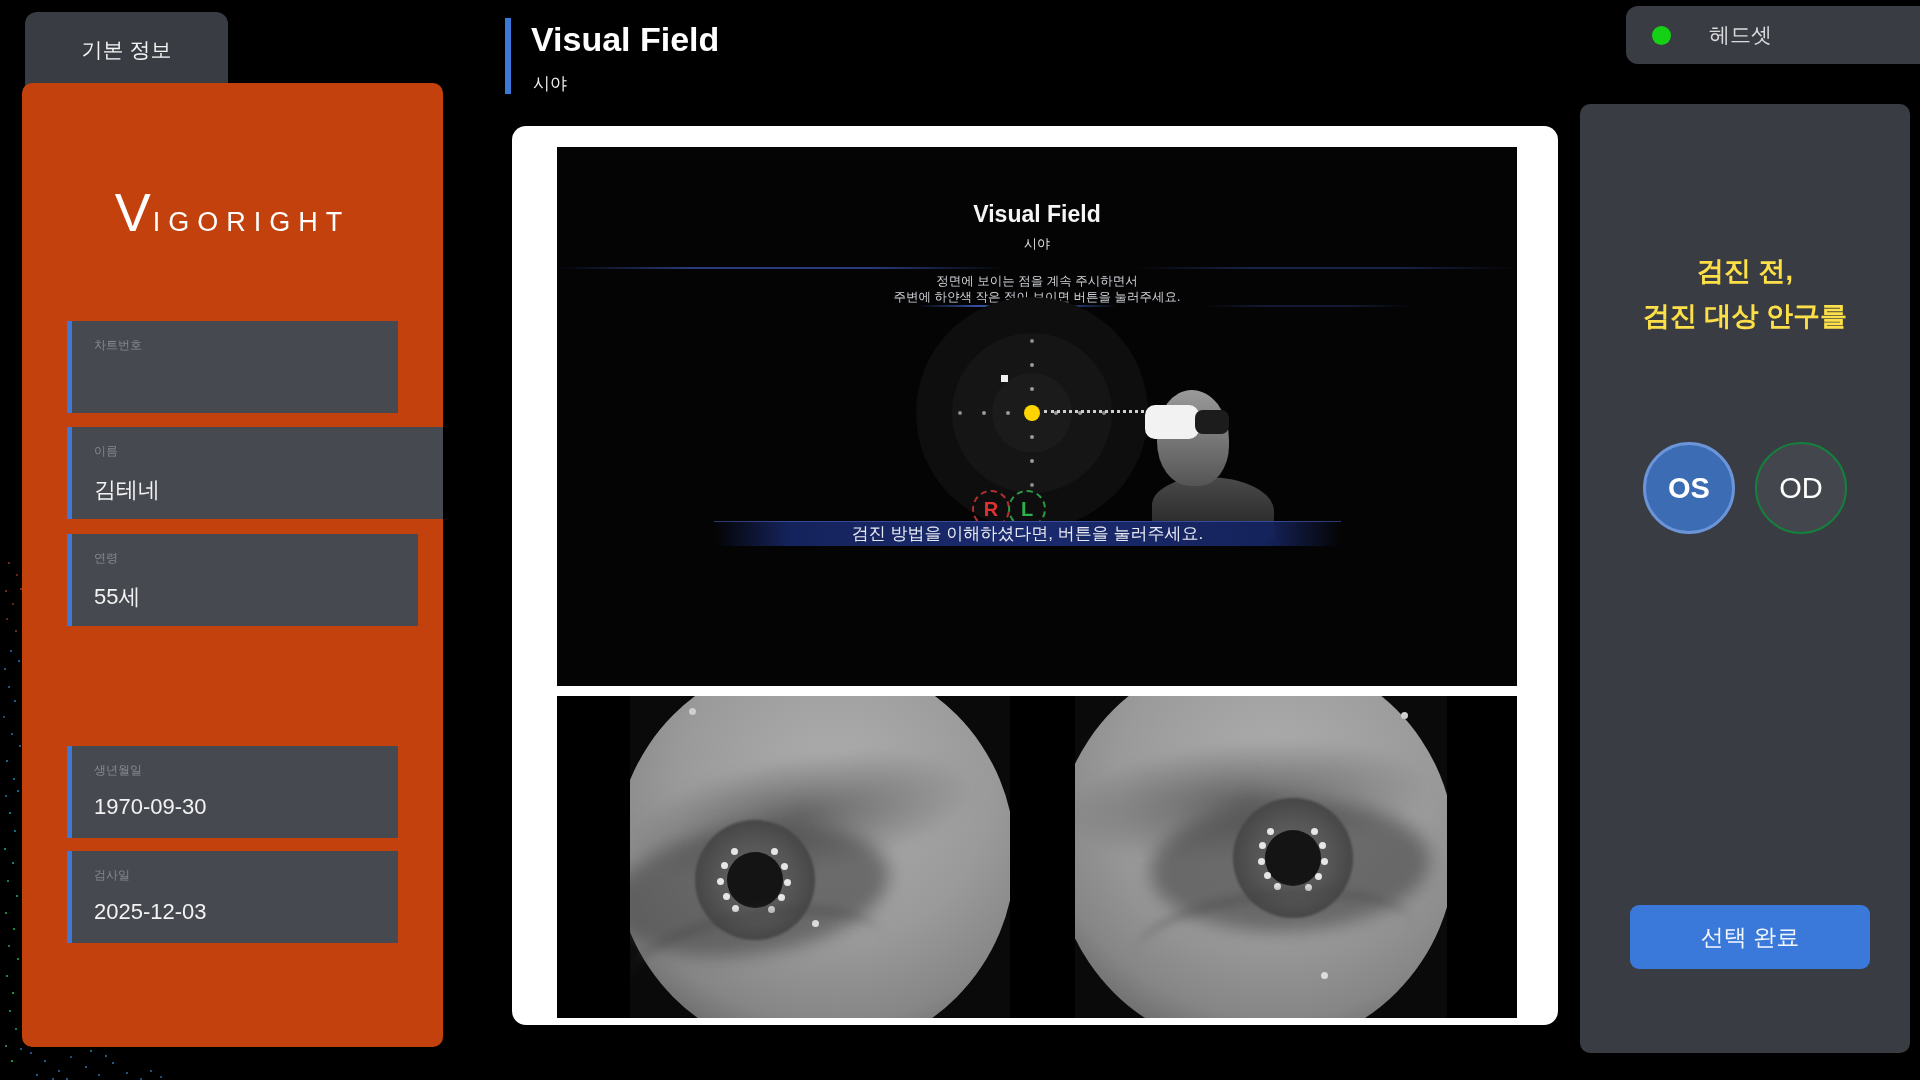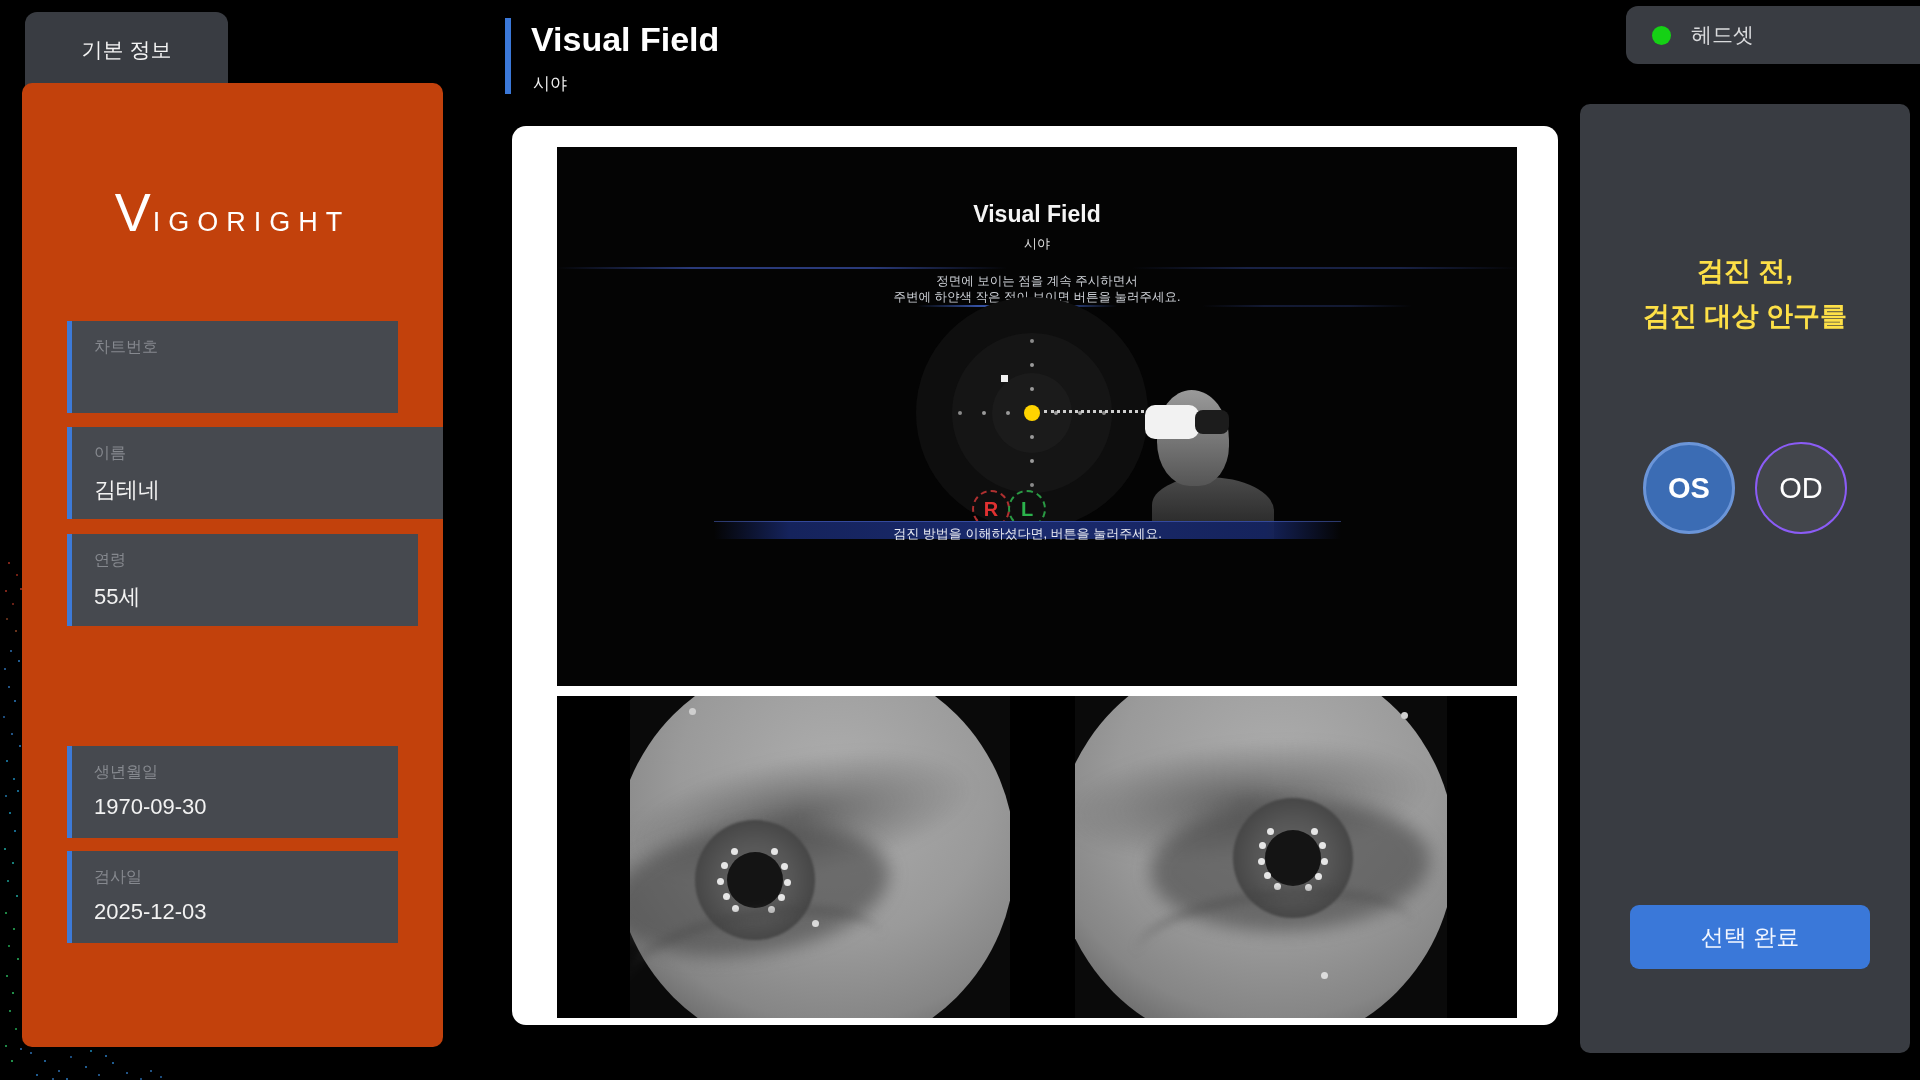"헤드셋" .hlabel { margin-left: 20px -> 38px }
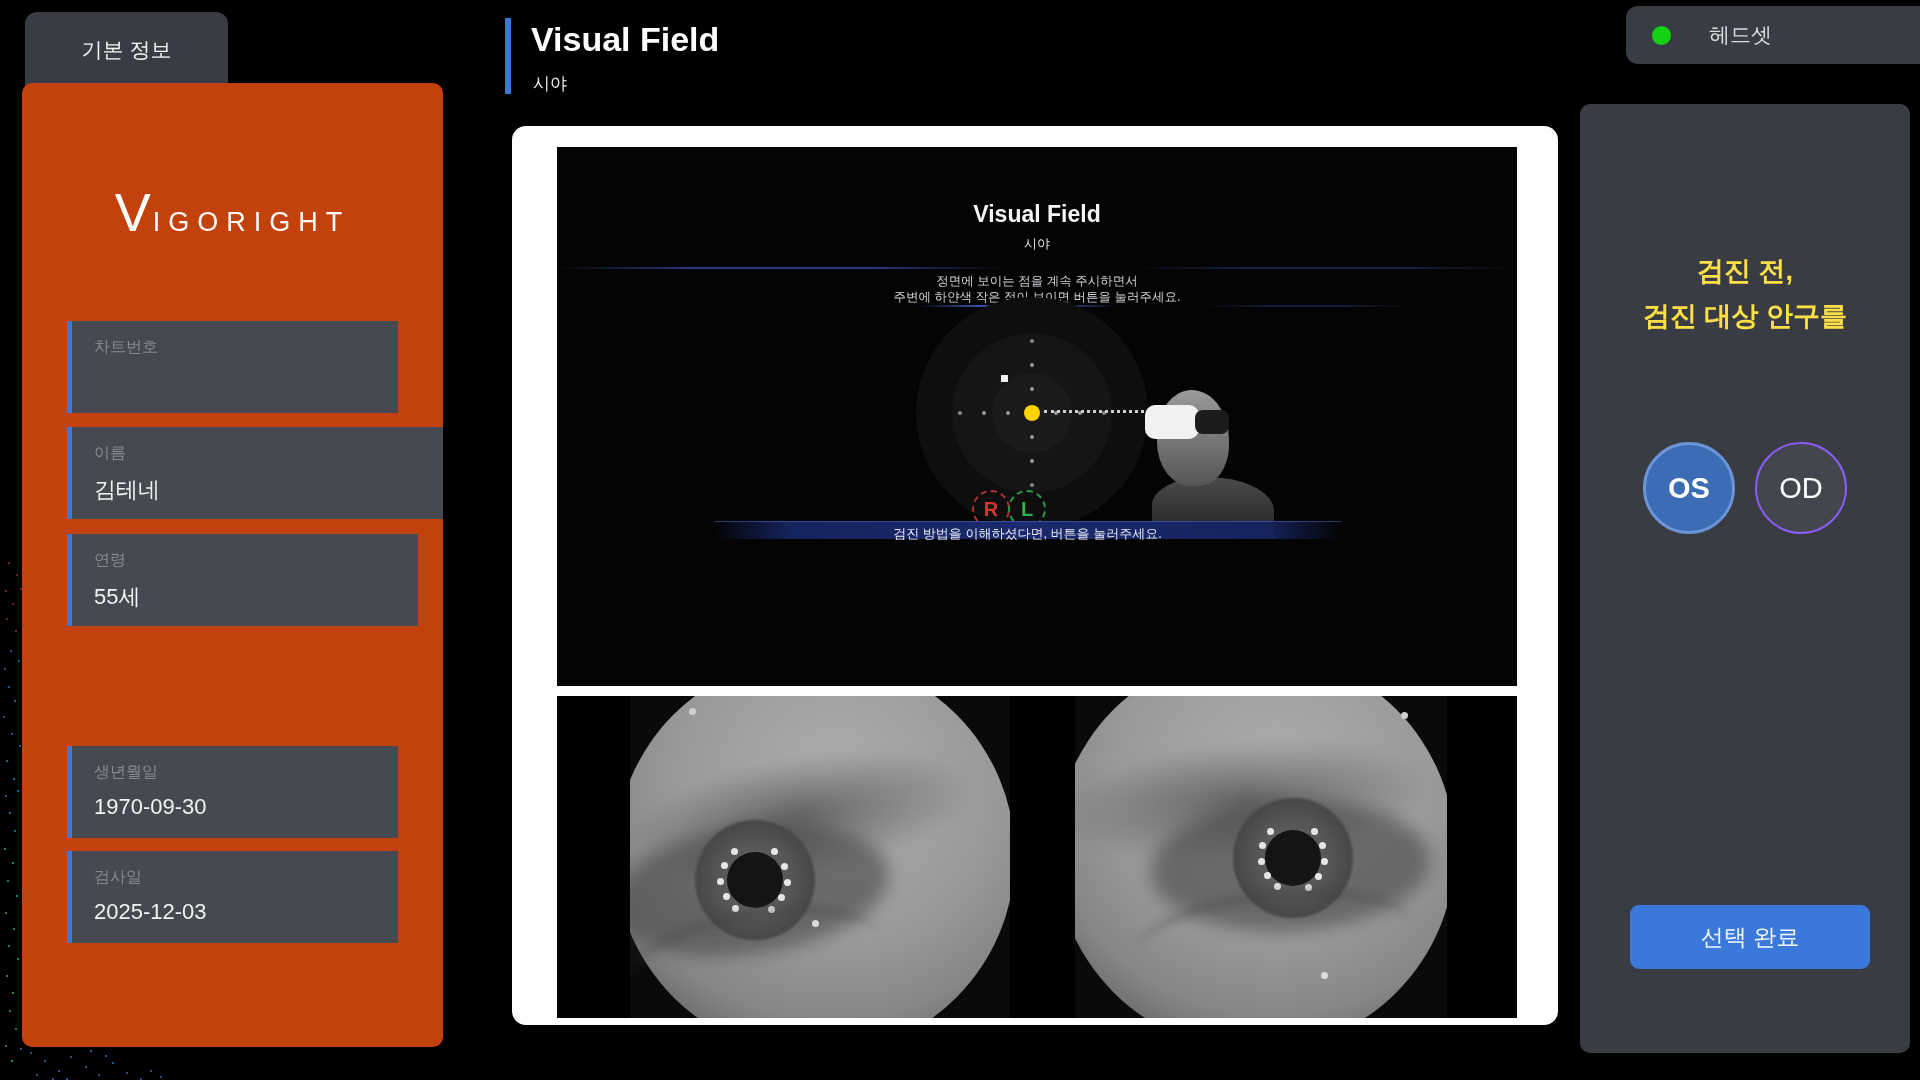"차트번호" .flabel { font-size: 16px -> 12px }
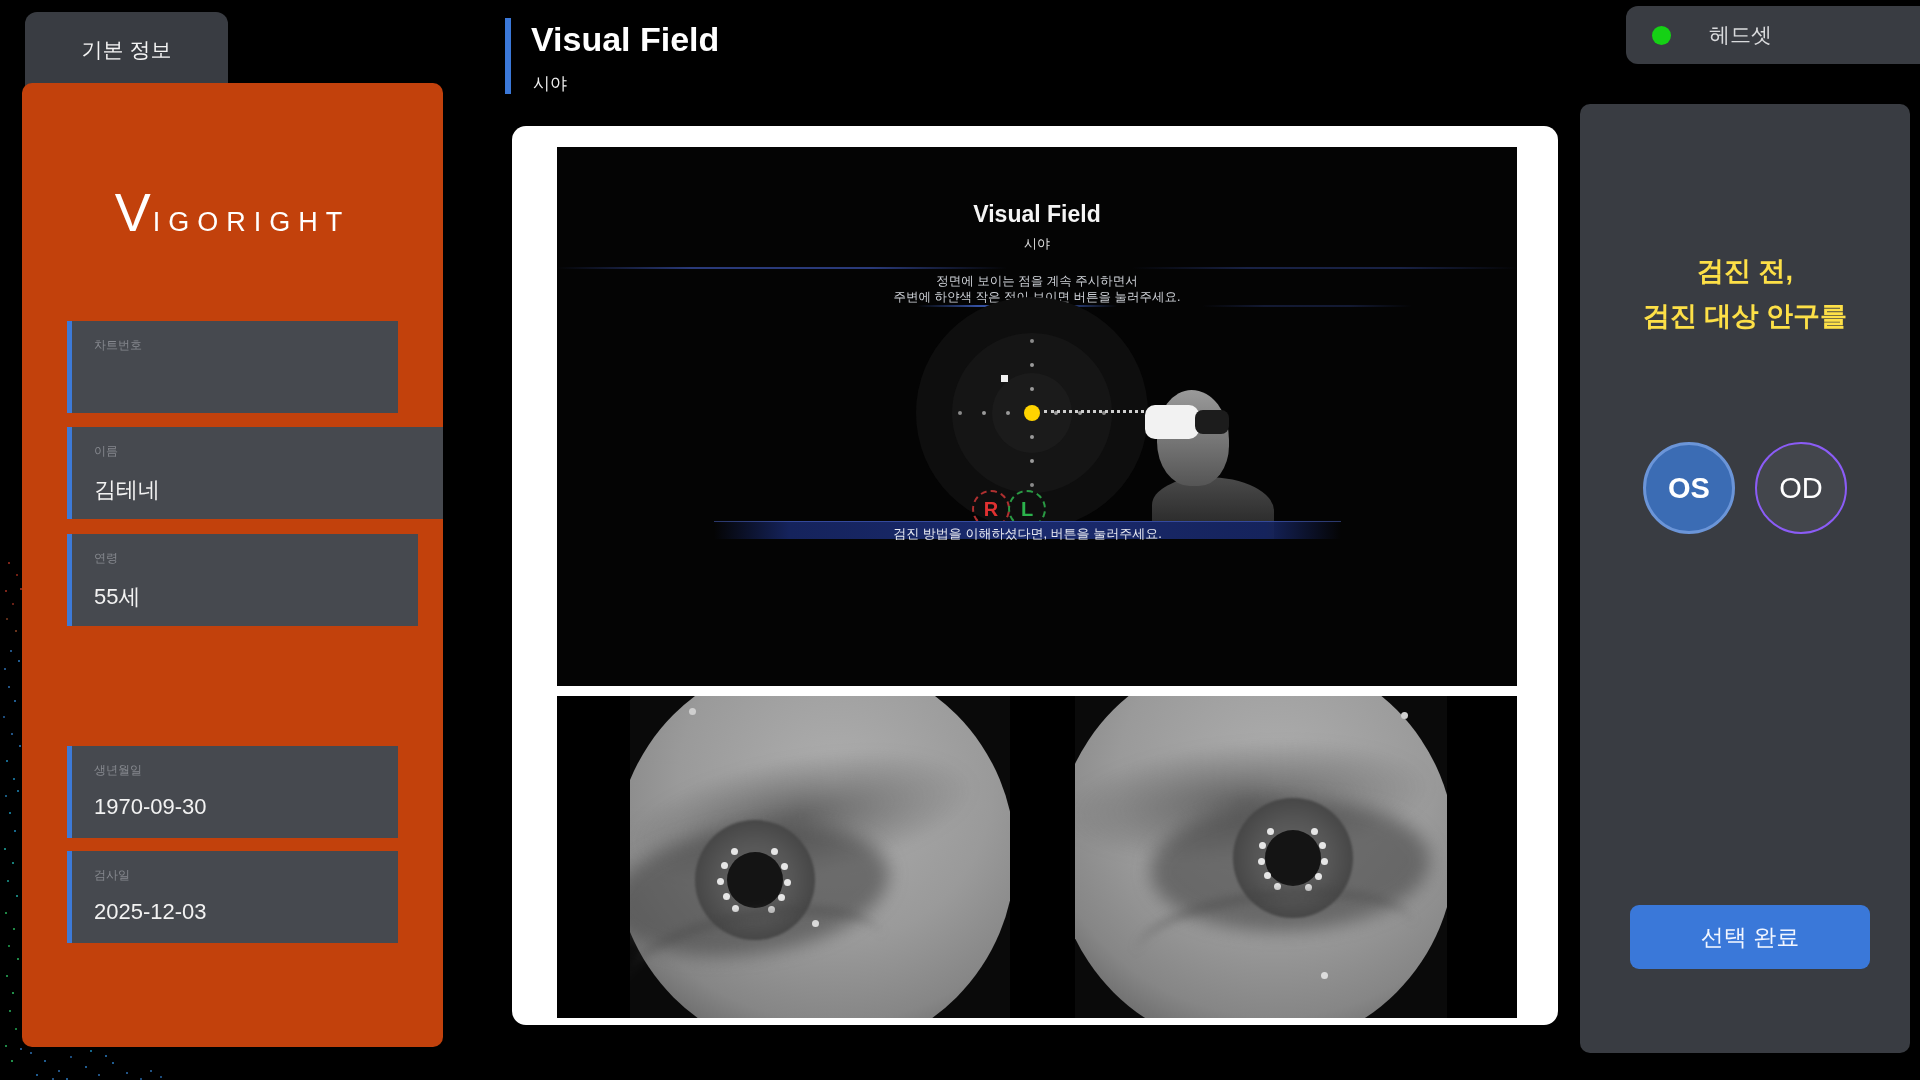"OD" .eyebtn.od { border: 2px solid #8b5cf6 -> 2px solid #15803d }
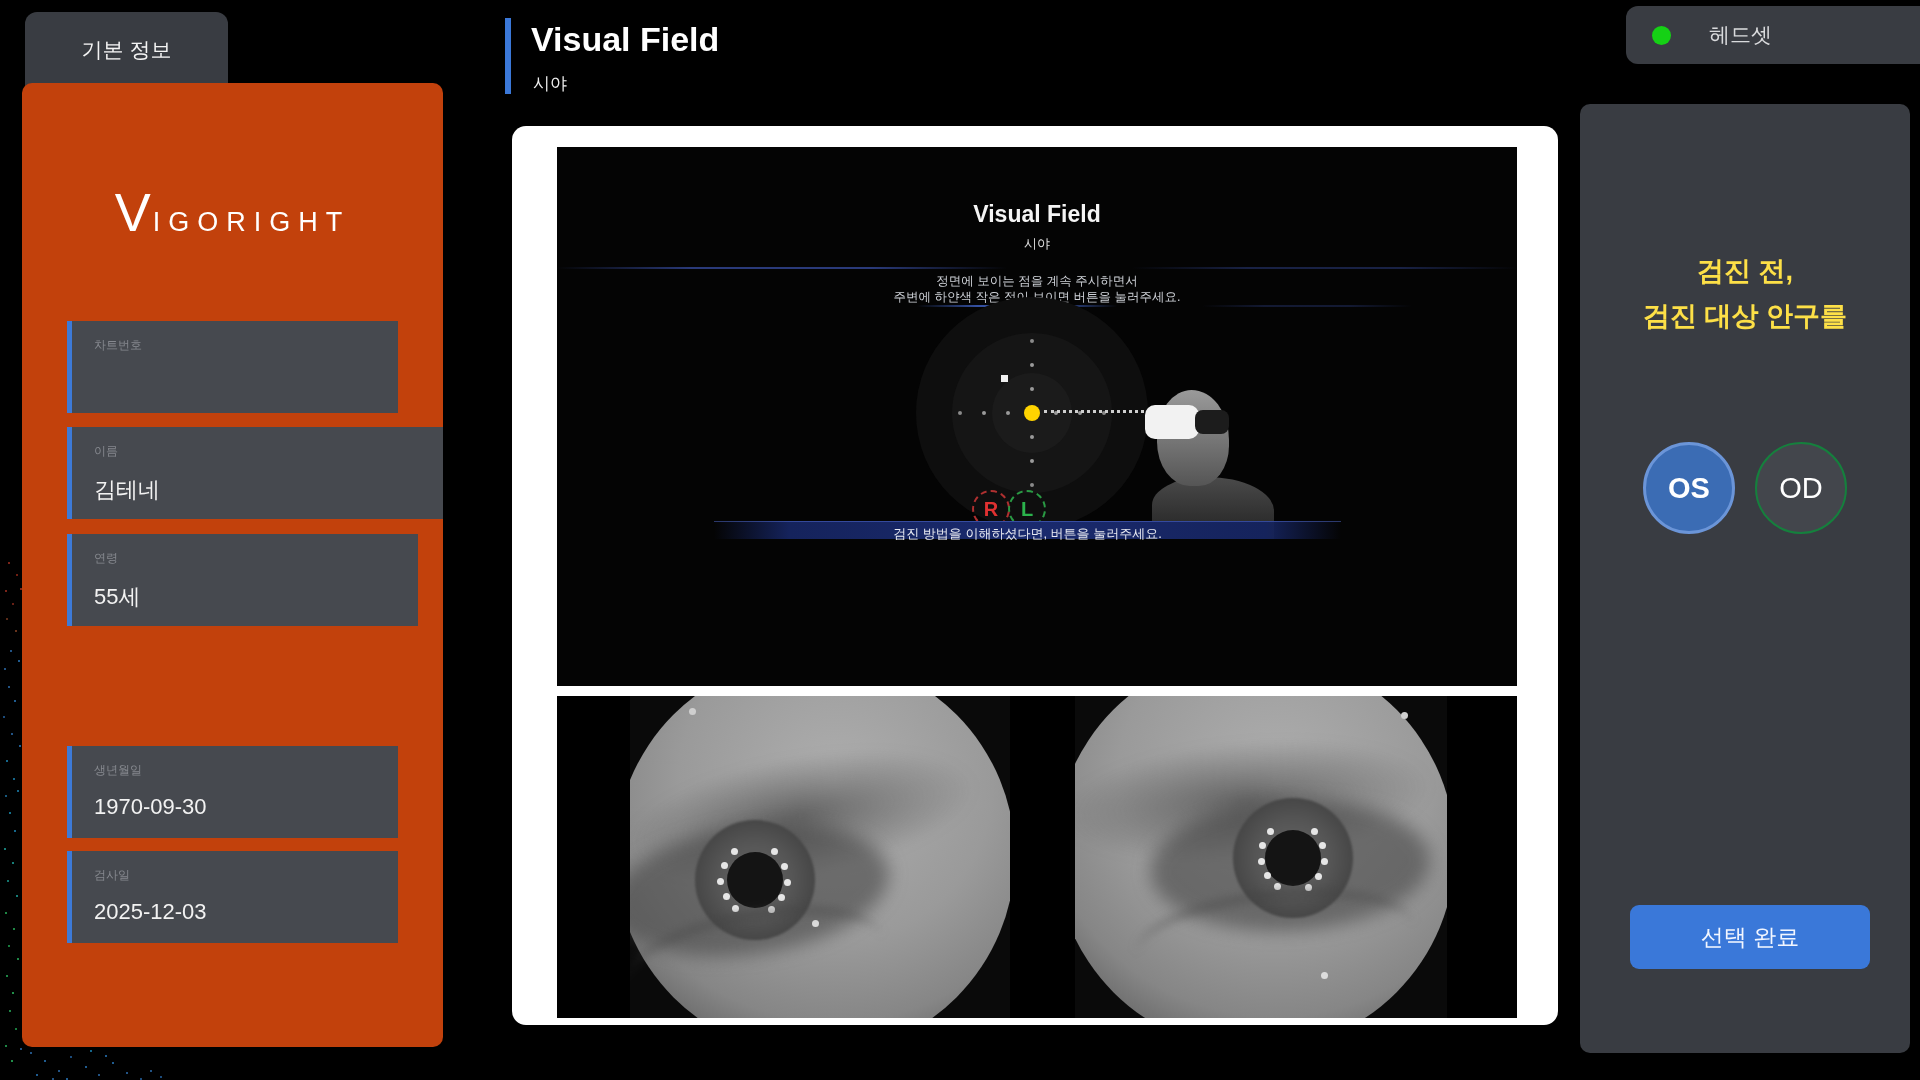"검진 방법을 이해하셨다면, 버튼을 눌러주세요." .vr-bottom-bar { font-size: 13px -> 17px; height: 18px -> 25px }
